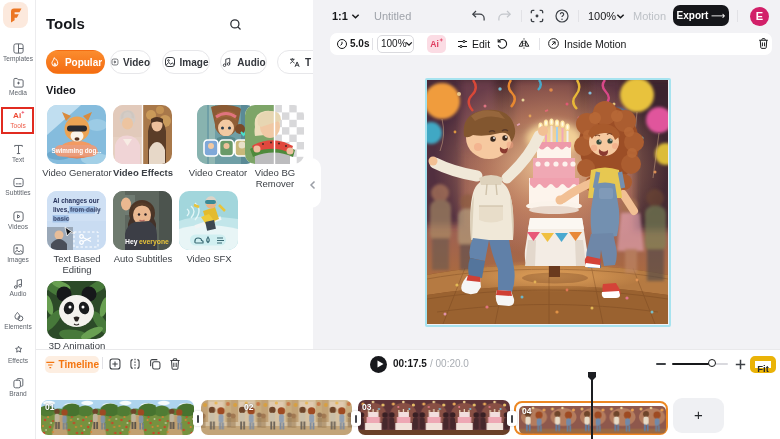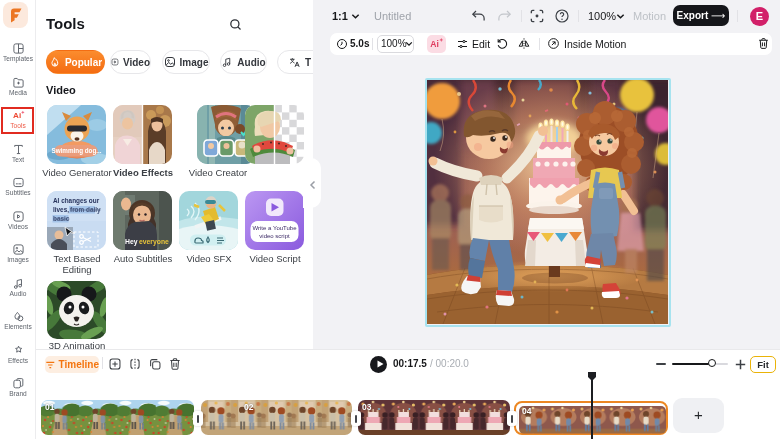"Video BG" div.cl { html: none -> <div>Video BG<br>Remover</div> }
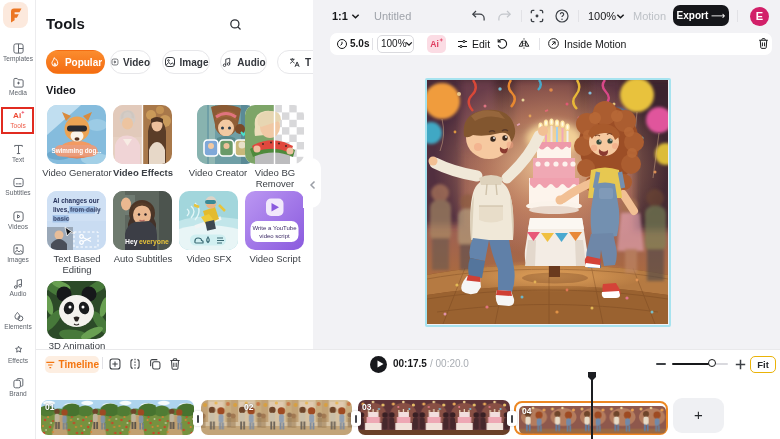"Video Script" div.card { html: <div> <svg> <defs> <linearGradient> <stop></stop> <stop></stop> </linearGradient> </defs> <rect></rect> <rect></rect> <path></path> <rect></rect> <text>Write a YouTube</text> <text>video script</text> </svg> <div>Video Script</div> </div> -> none }
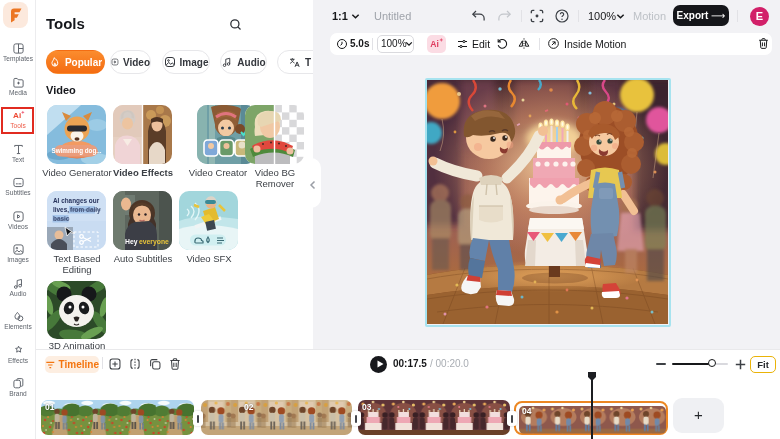"Fit" div.abs { border: 1px solid #eab308 -> 5px solid #eab308 }
